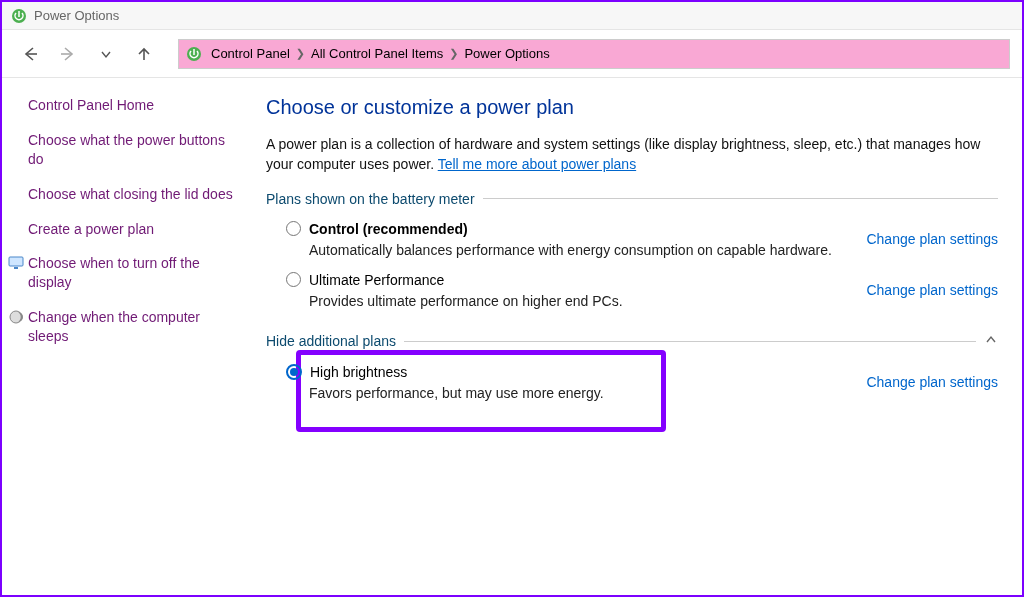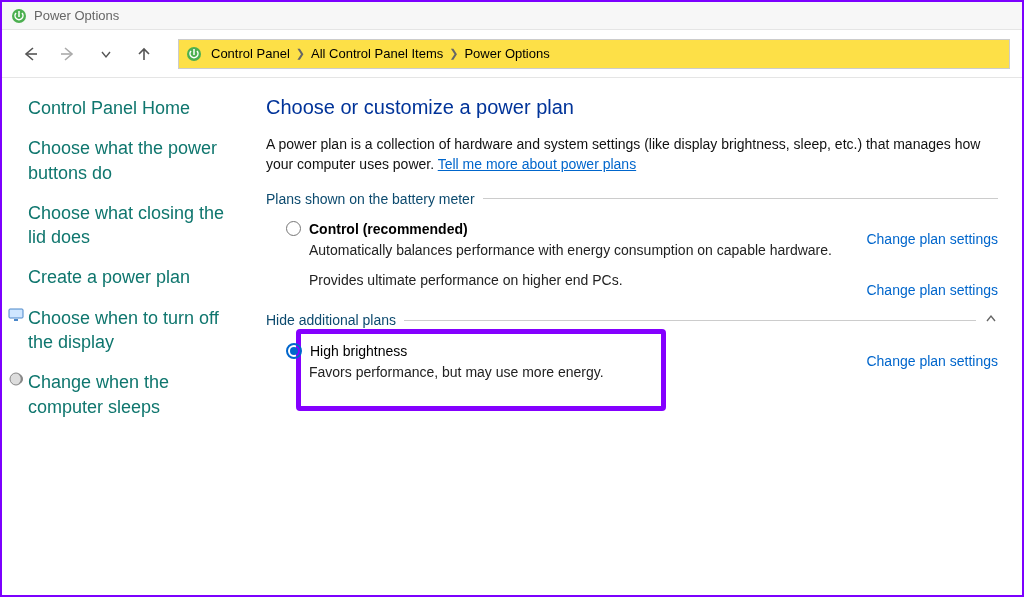"Control Panel" .address-box { background: #fde047 -> #f9a8d4 }
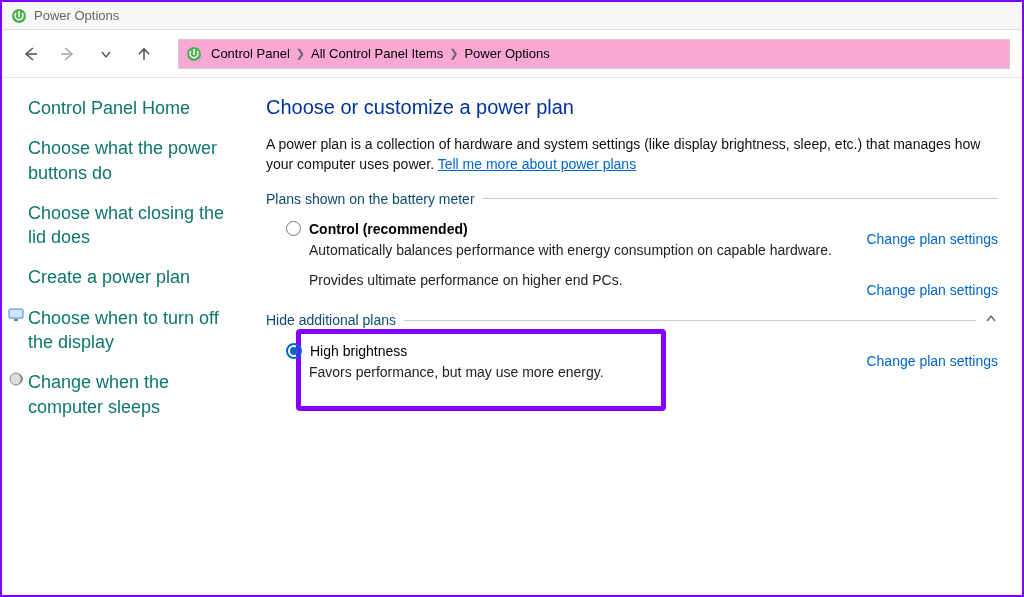"Control Panel Home" .sidebar a { color: #0f766e -> #701a75; font-size: 18px -> 14px }
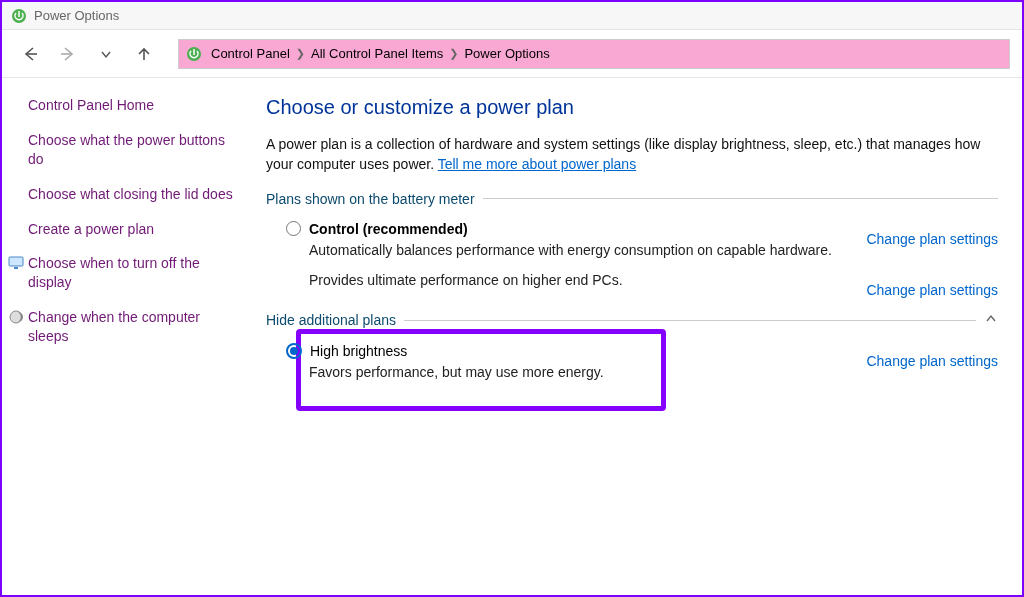"Ultimate Performance" div.row1 { html: none -> <div> <input> <span>Ultimate Performance</span> </div> }
